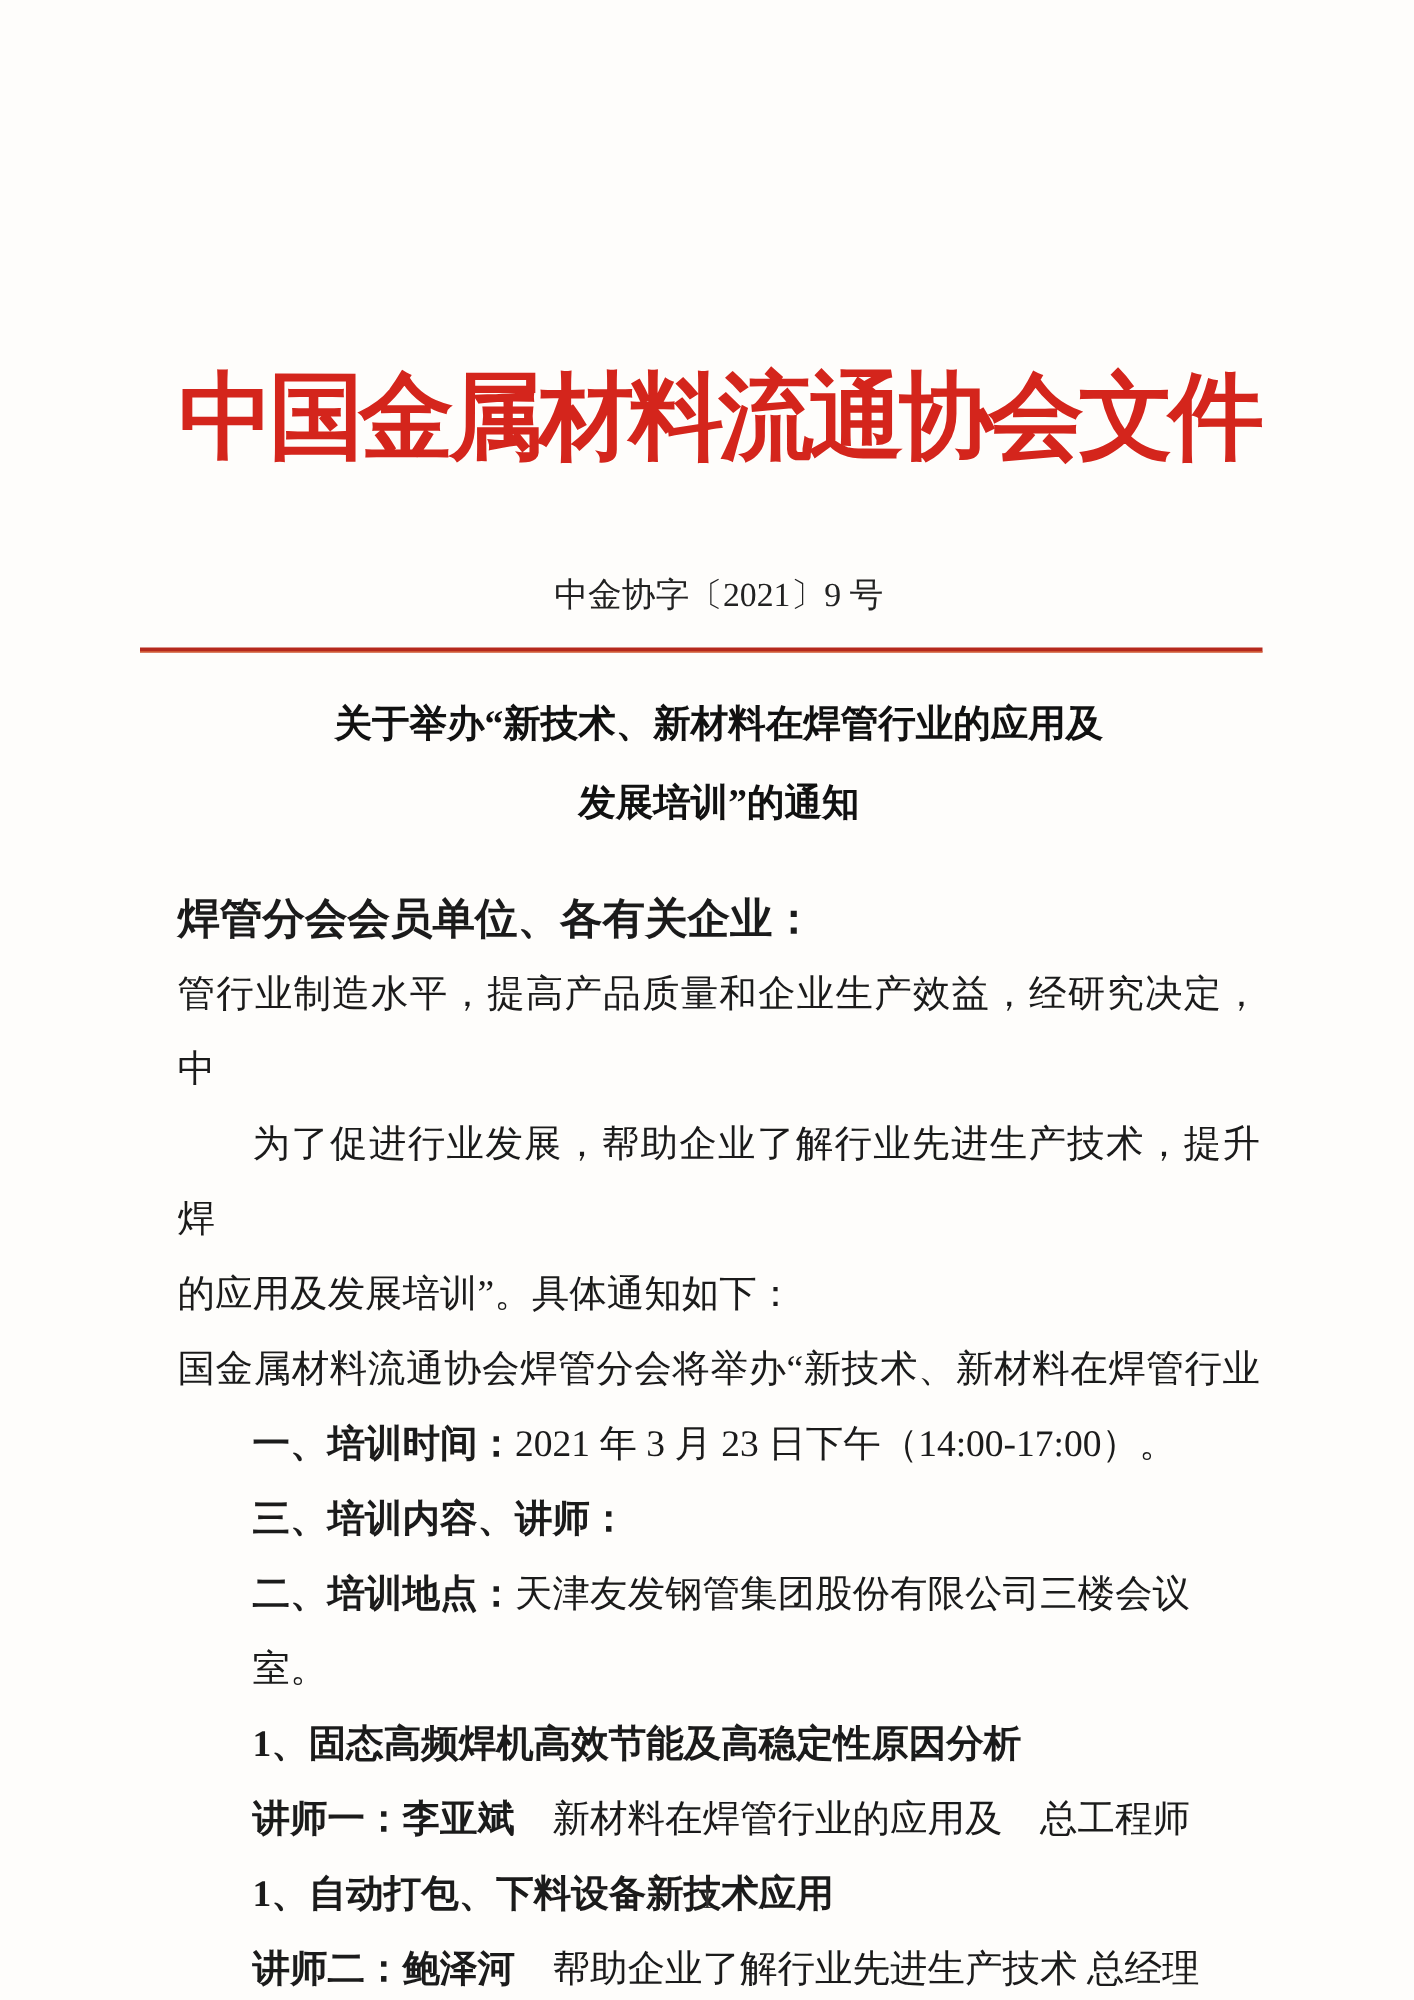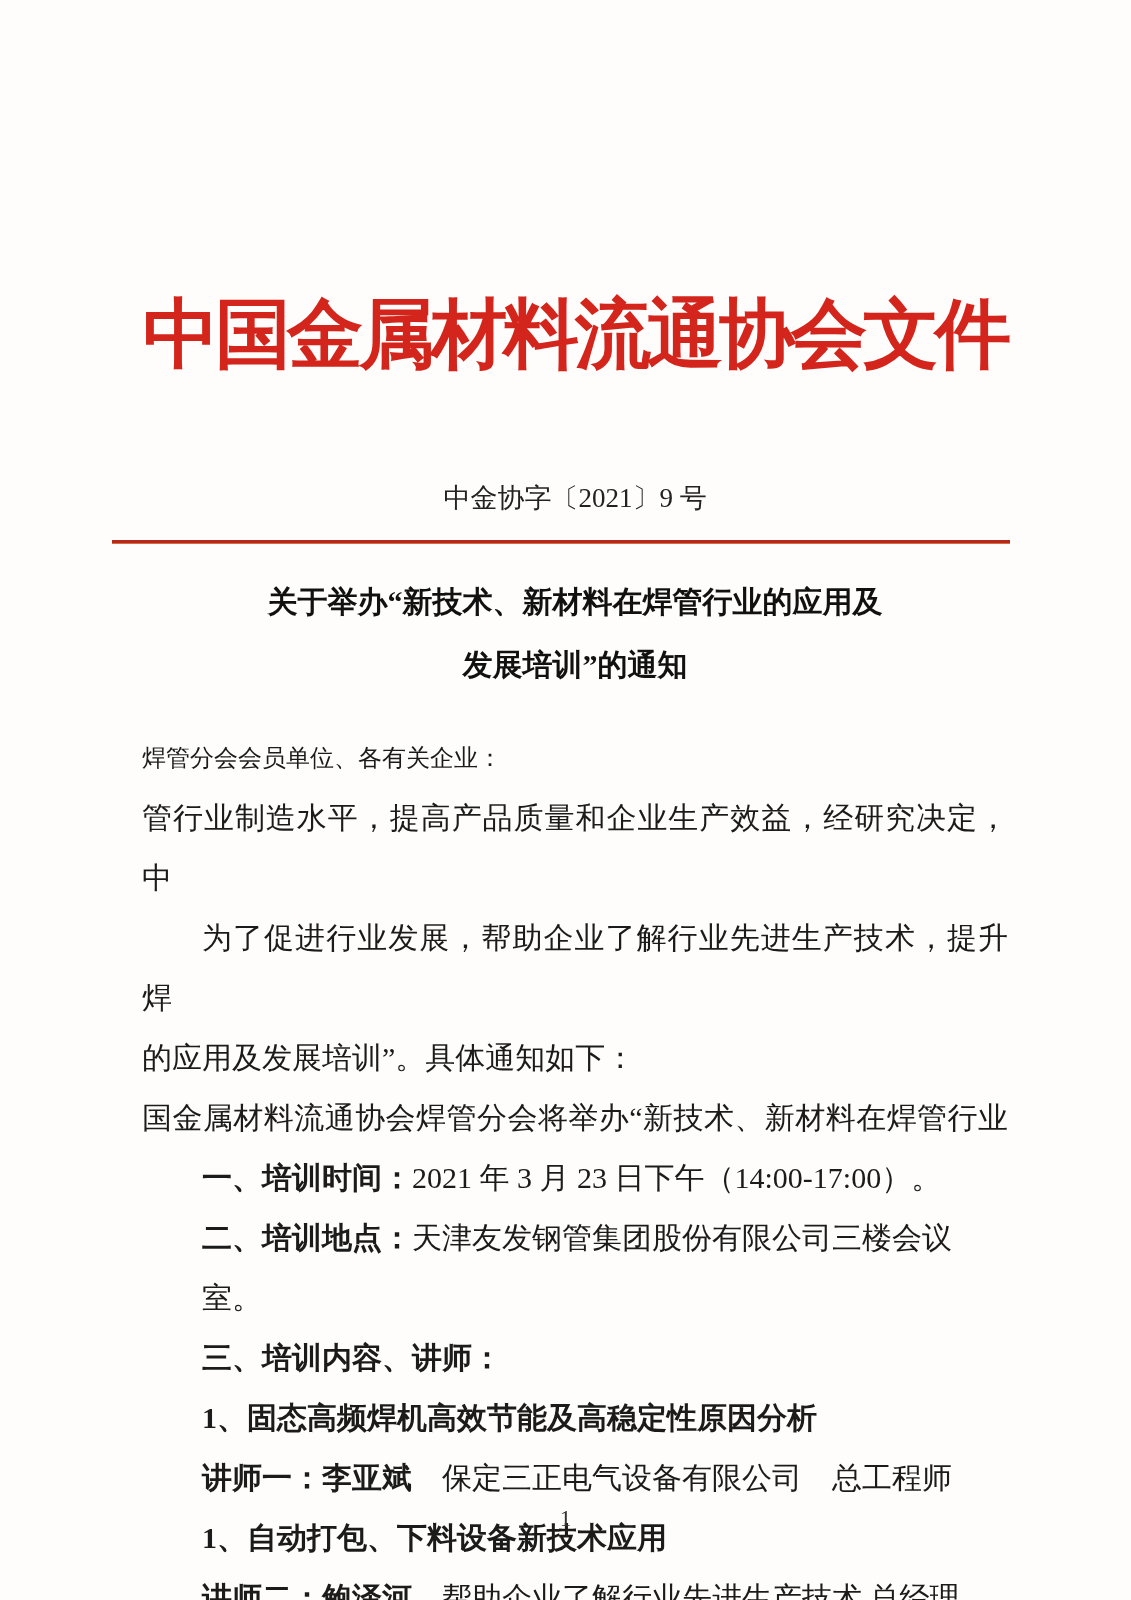"中金协字〔2021〕9 号" .doc-number { margin-top: 94px -> 72px }
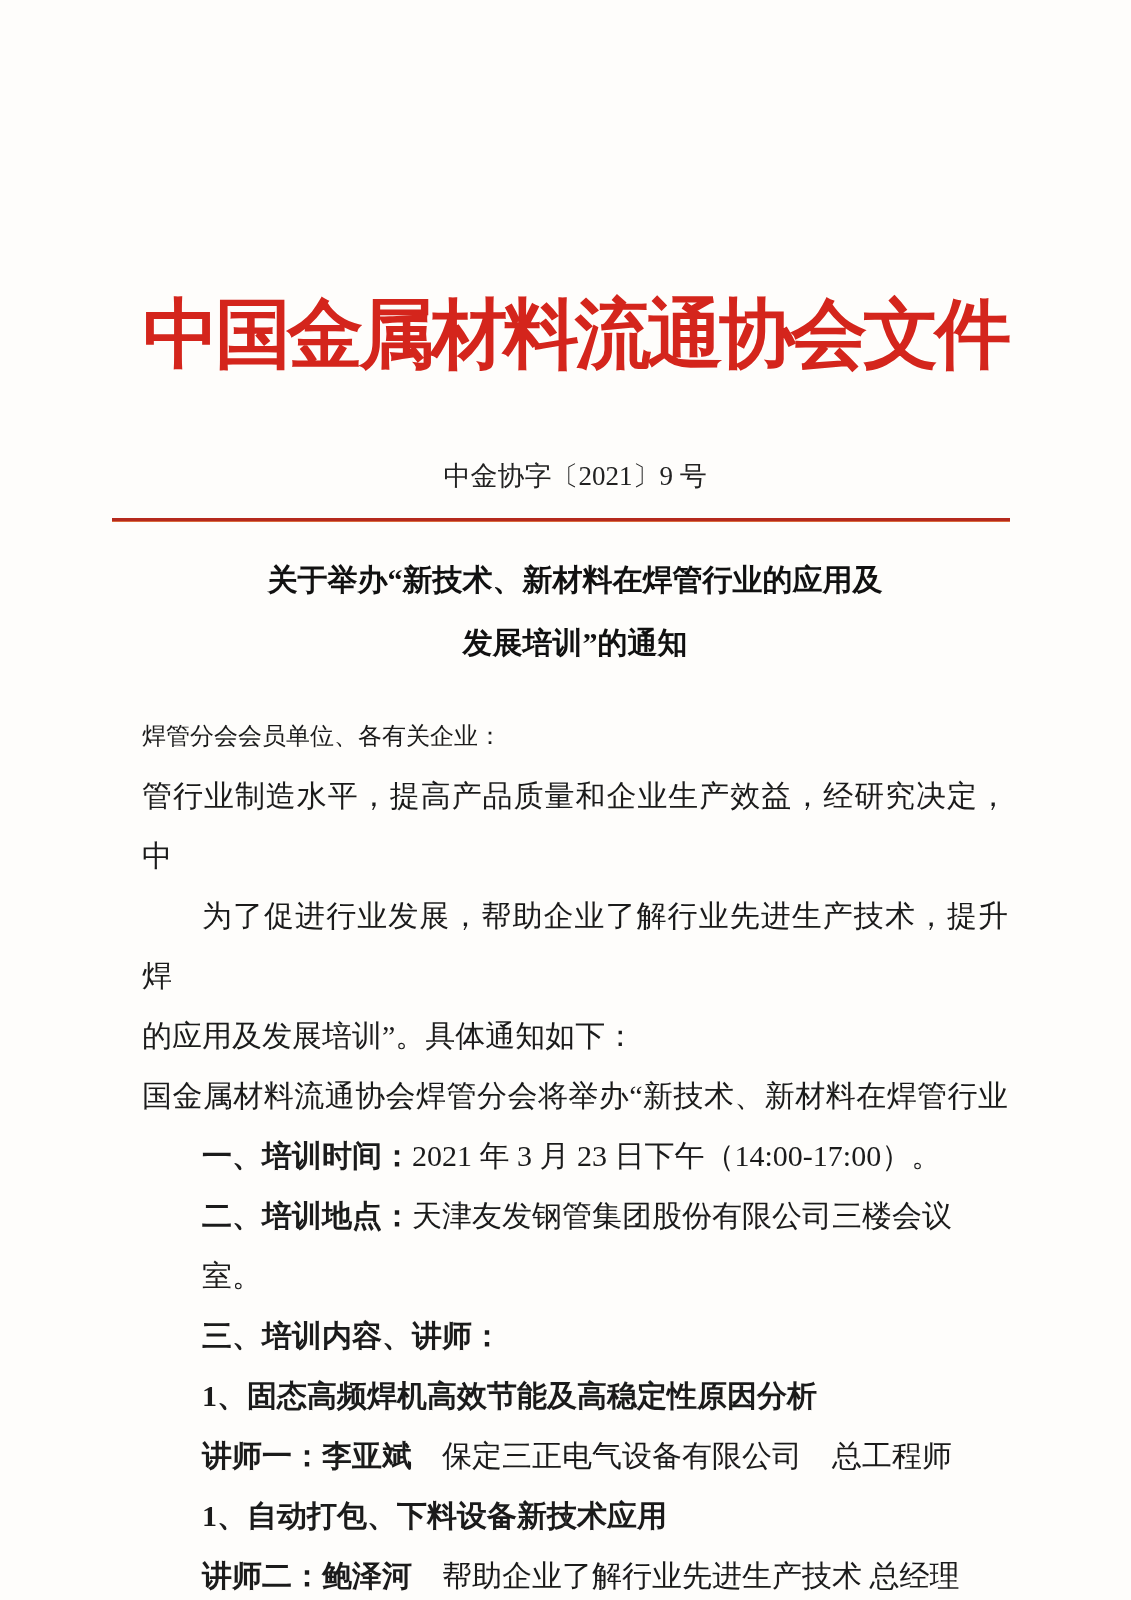"焊管分会会员单位、各有关企业：" .salutation { font-size: 24px -> 34px; font-weight: 400 -> 700 }
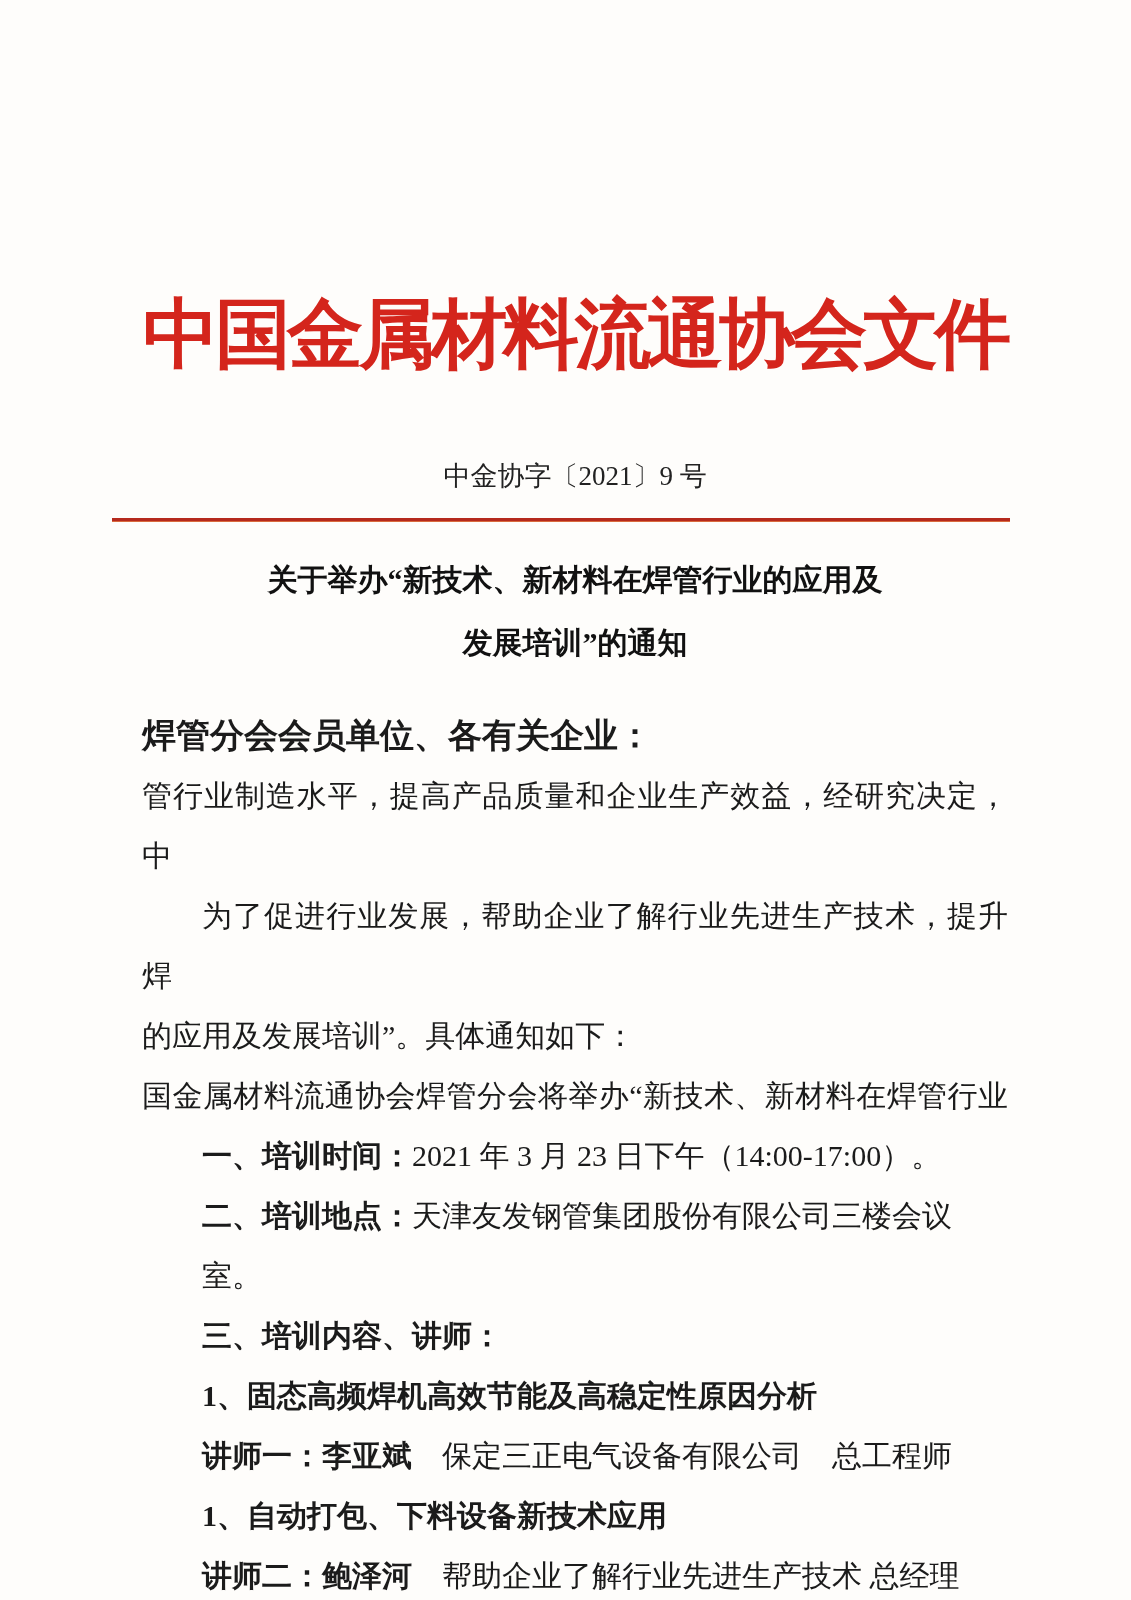"二、培训地点：天津友发钢管集团股份有限公司三楼会议室。" div.row { order: before "三、培训内容、讲师：" -> after "三、培训内容、讲师：" }
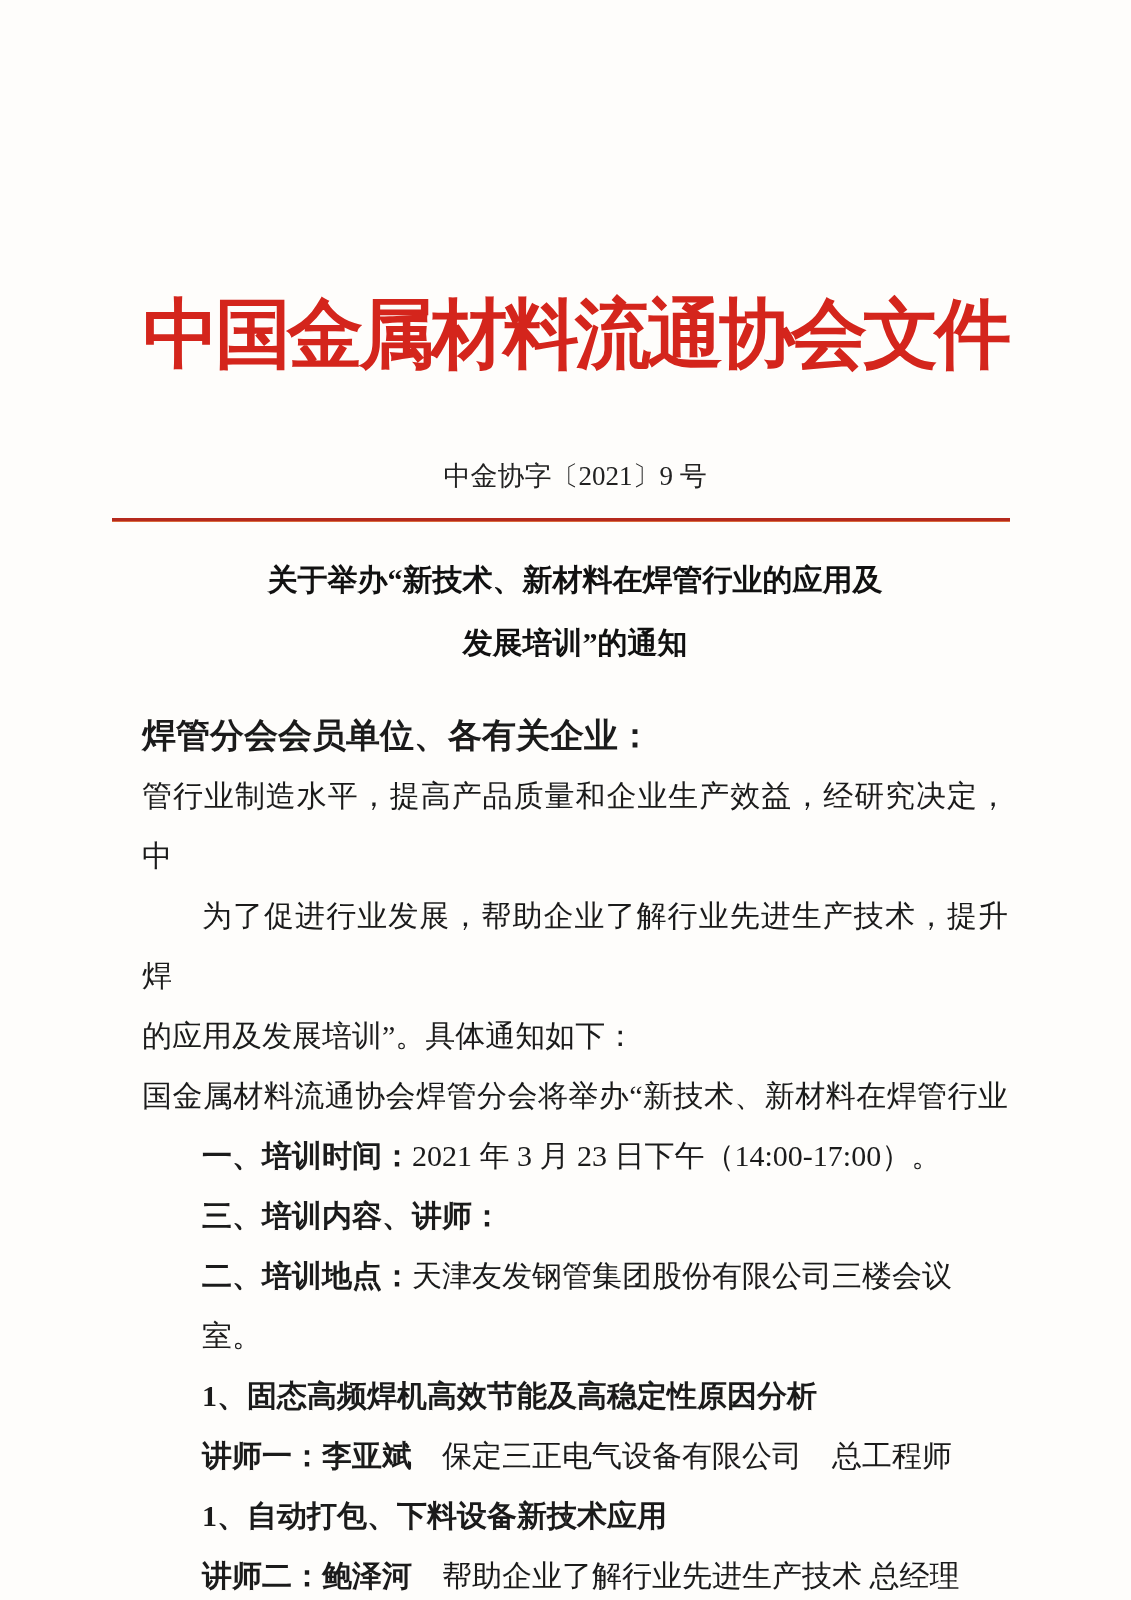"保定三正电气设备有限公司 总工程师" span.item-text { text: 保定三正电气设备有限公司 -> 新材料在焊管行业的应用及 }
